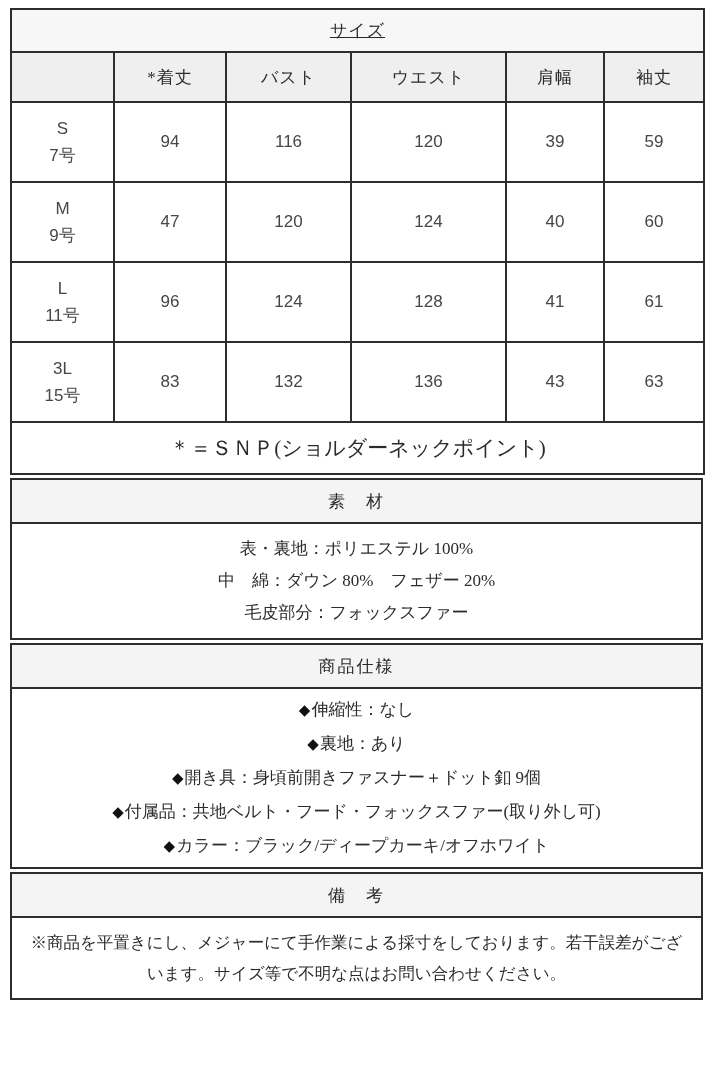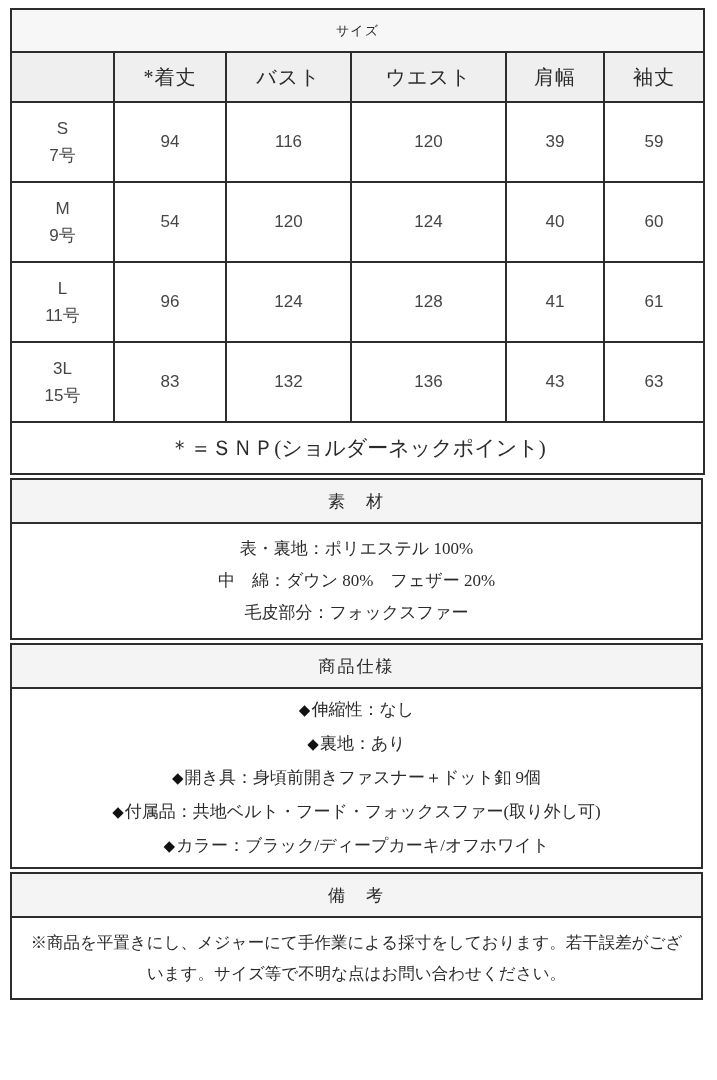"サイズ" .title-row td { font-size: 13px -> 17px; text-decoration: none -> underline }
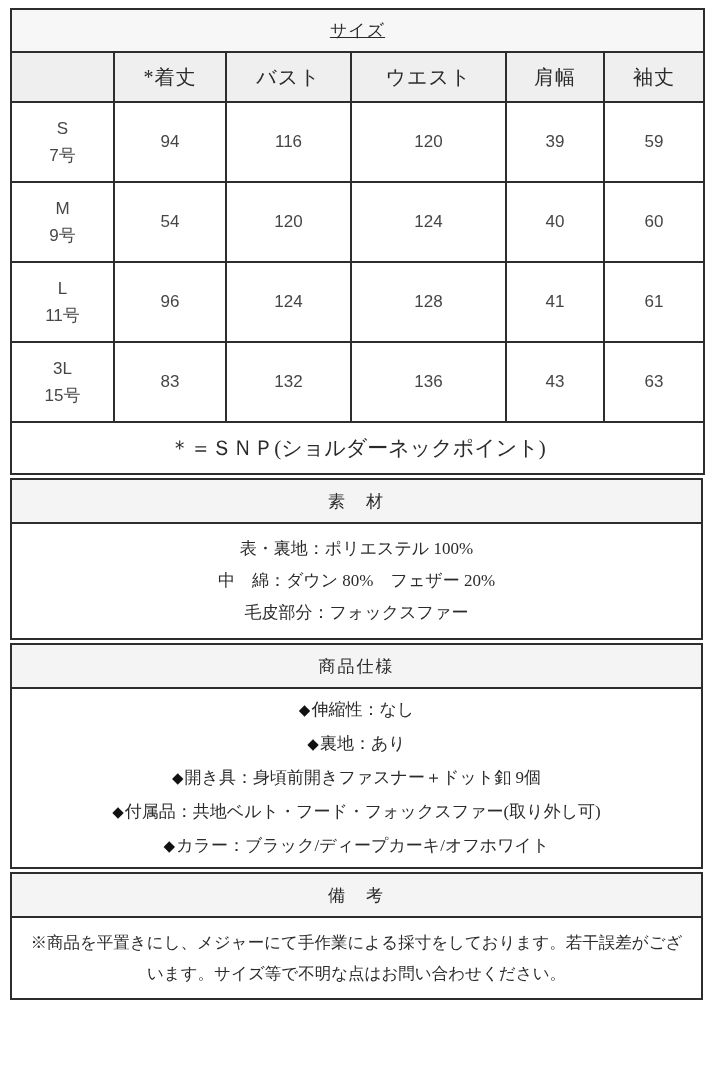"*着丈" .col-hd-row th { font-size: 20px -> 17px }
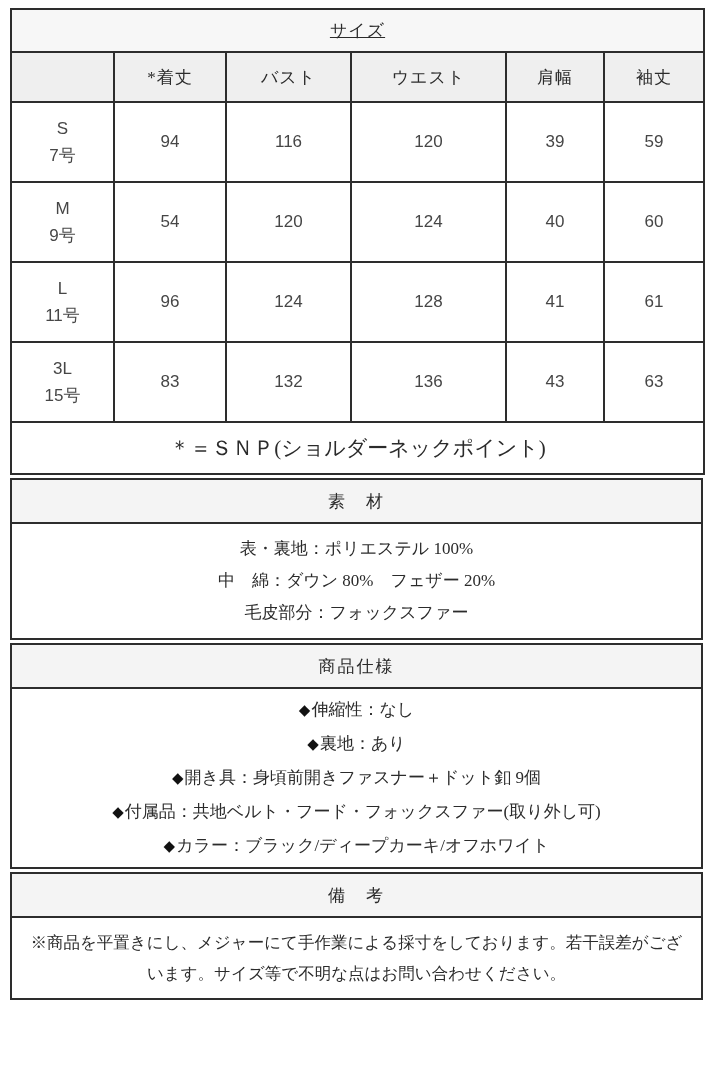"54" td.num-cell { text: 54 -> 47 }
